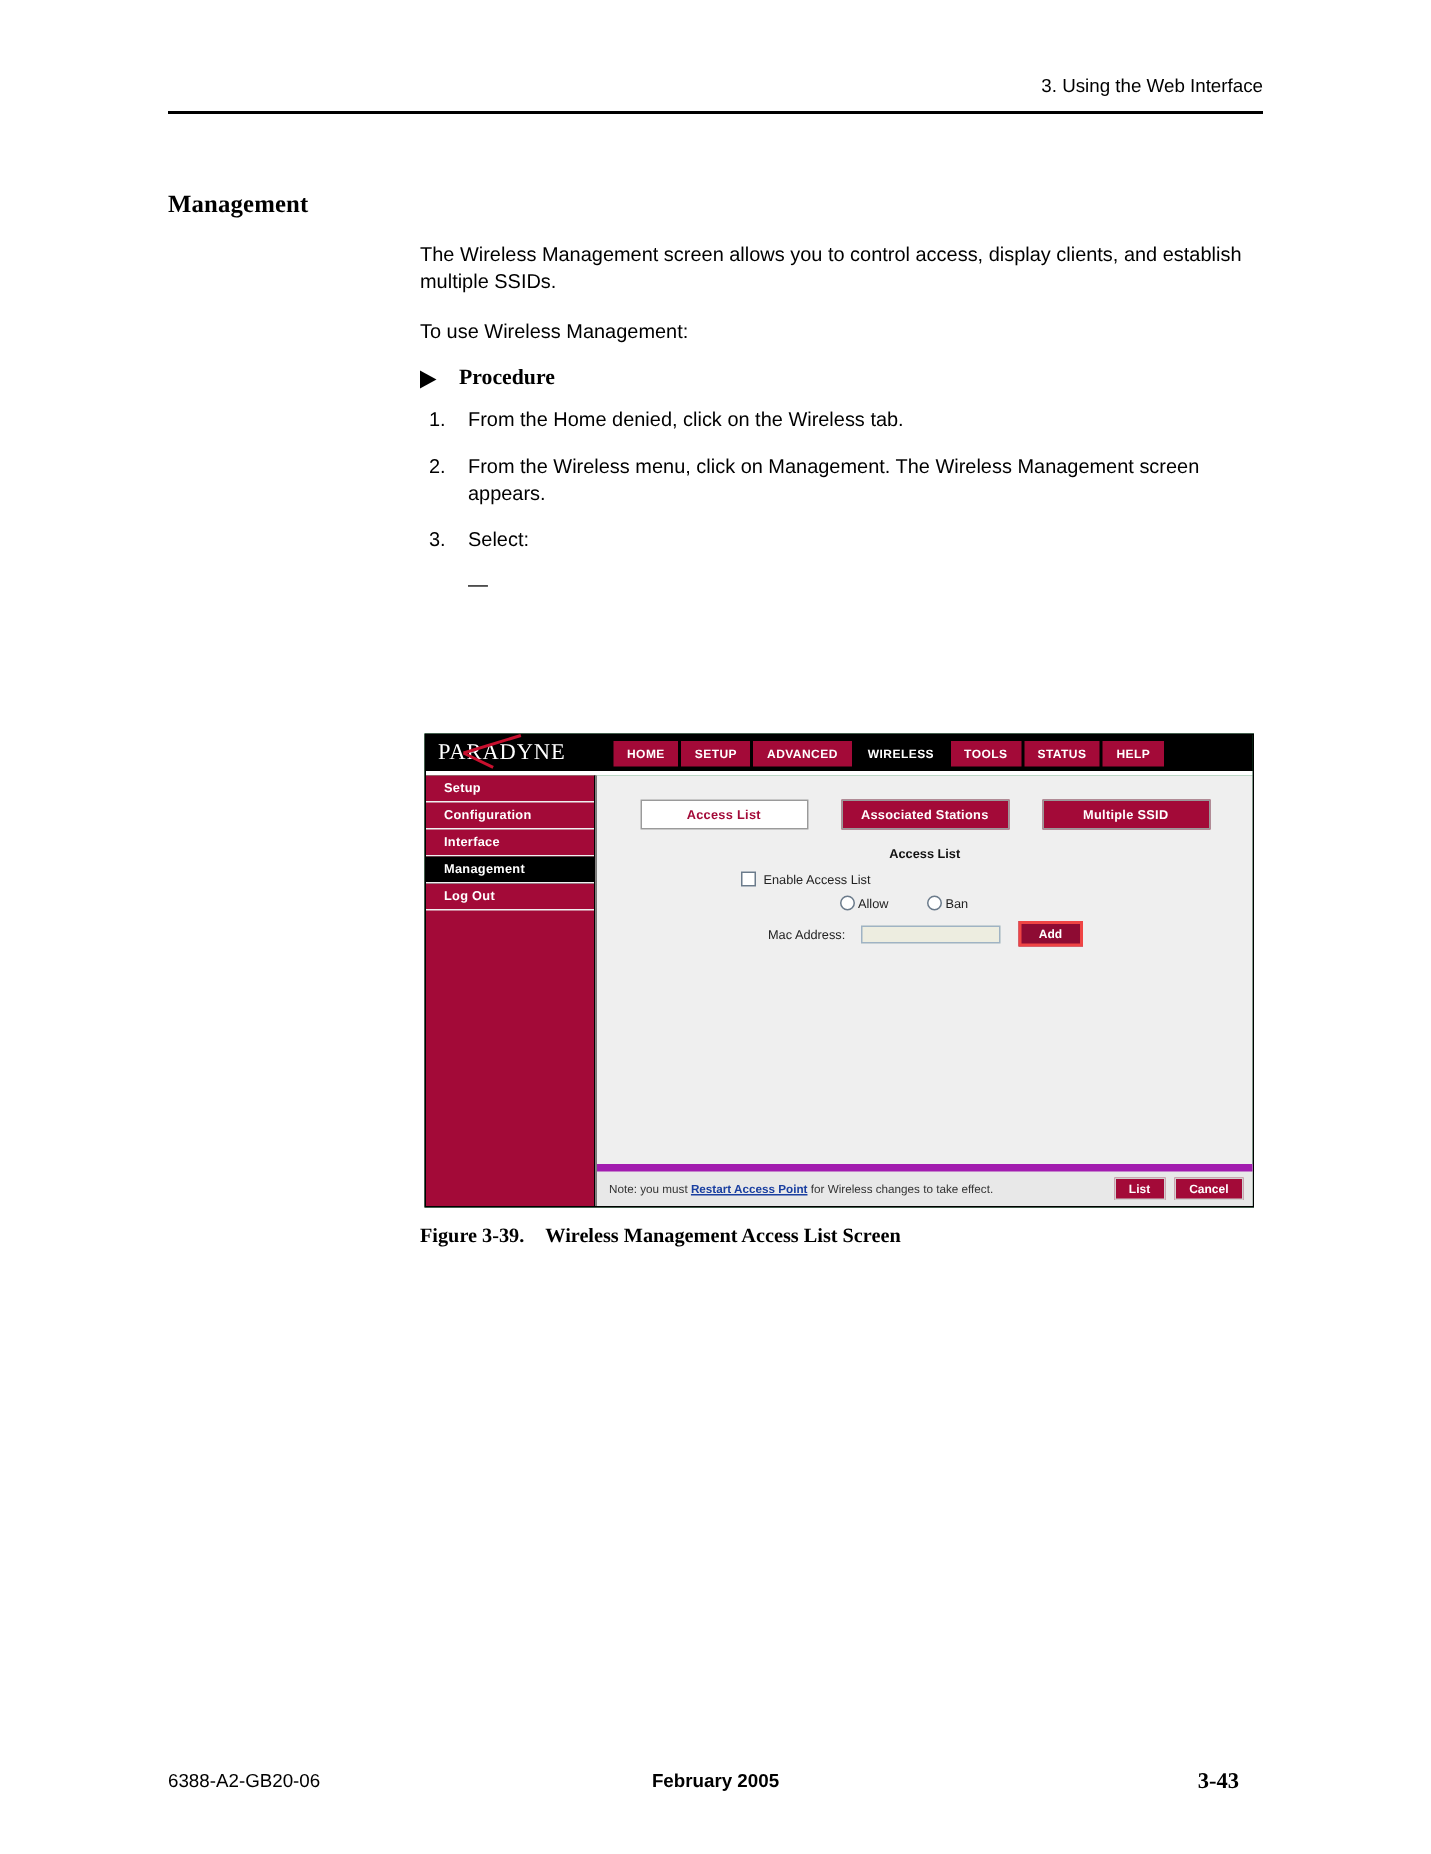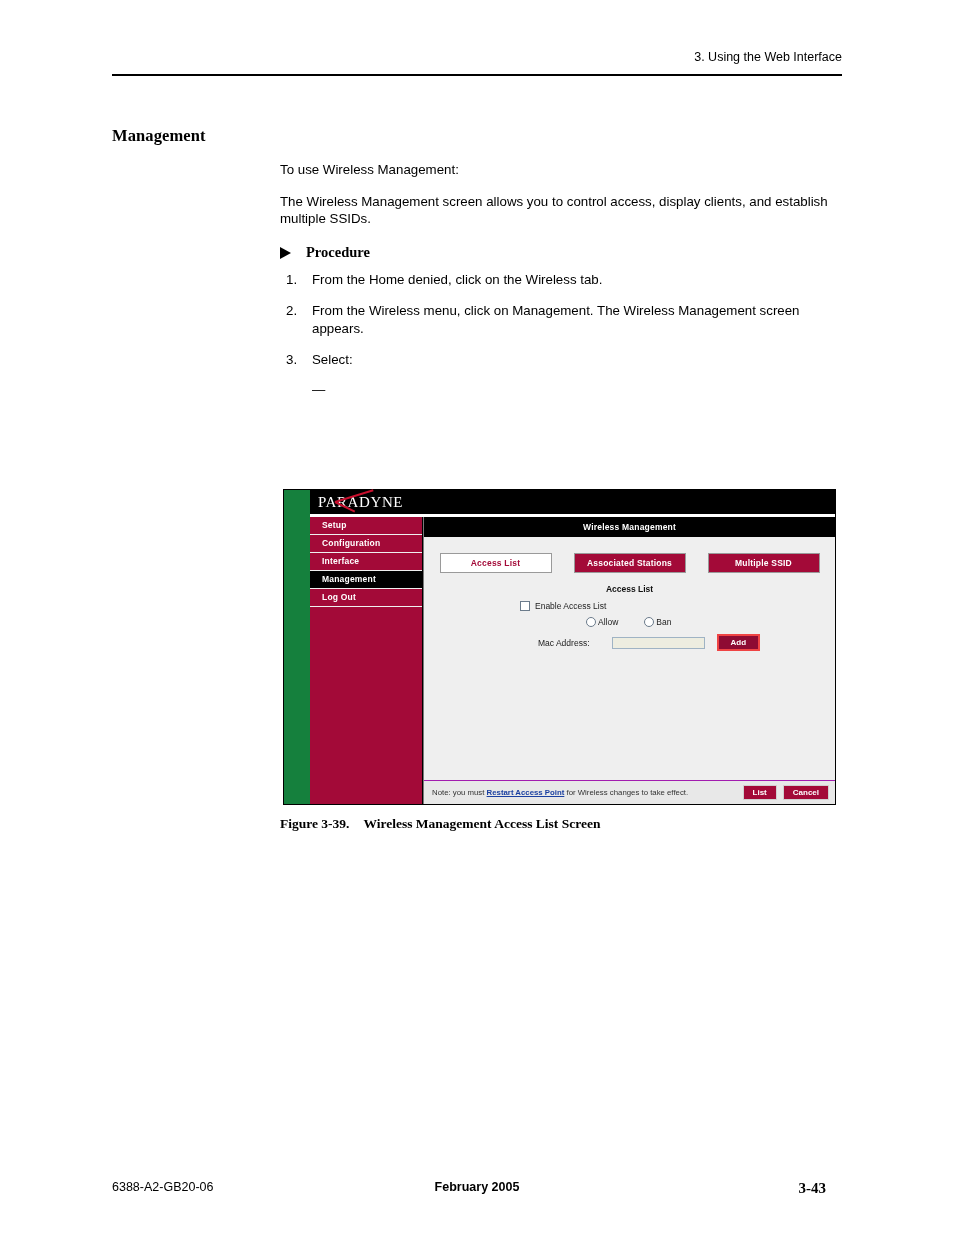"To use Wireless Management:" p.para { order: before "The Wireless Management screen allows" -> after "The Wireless Management screen allows" }
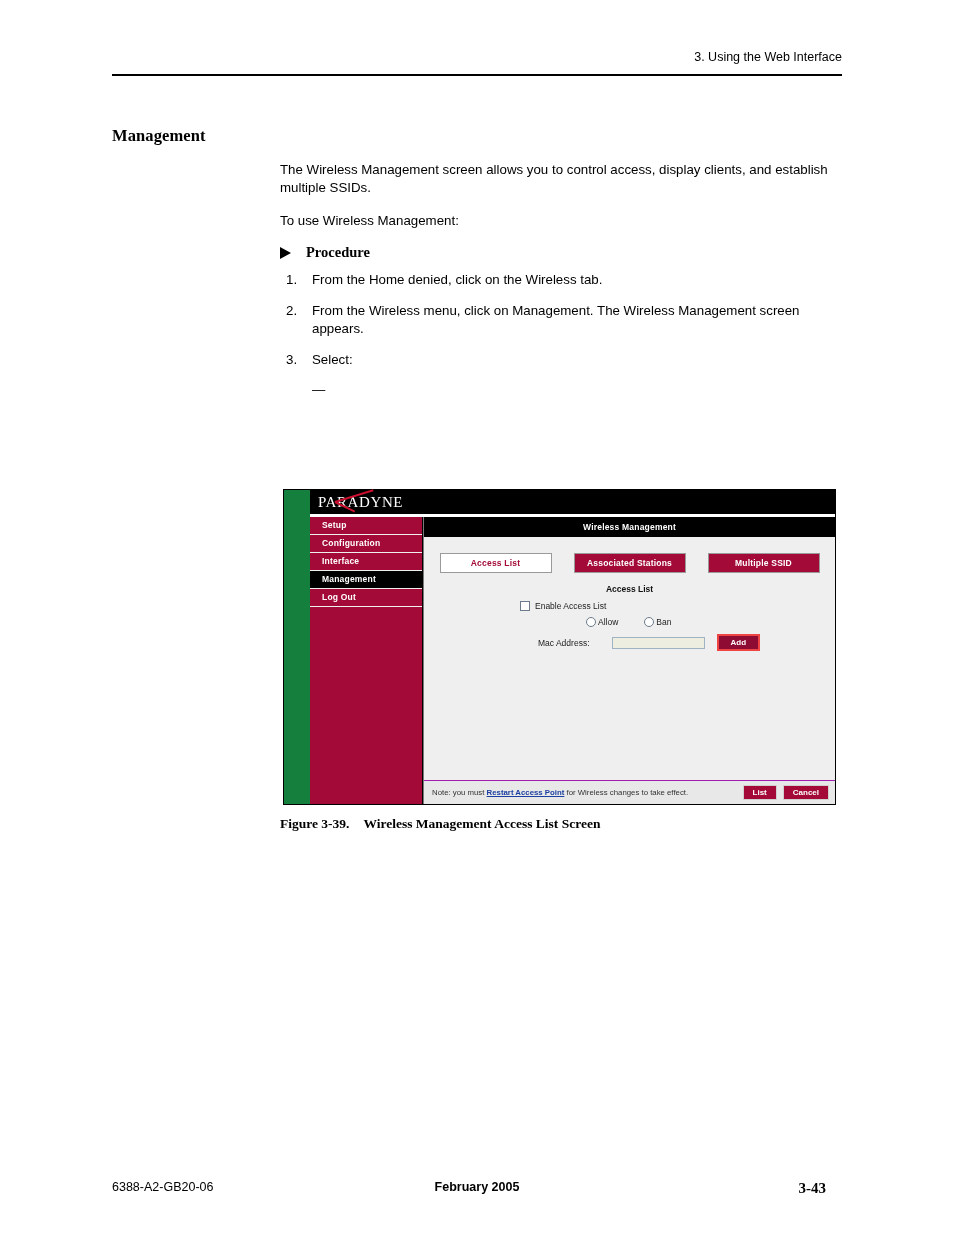"PARADYNE" .figure { padding-left: 26px -> none }
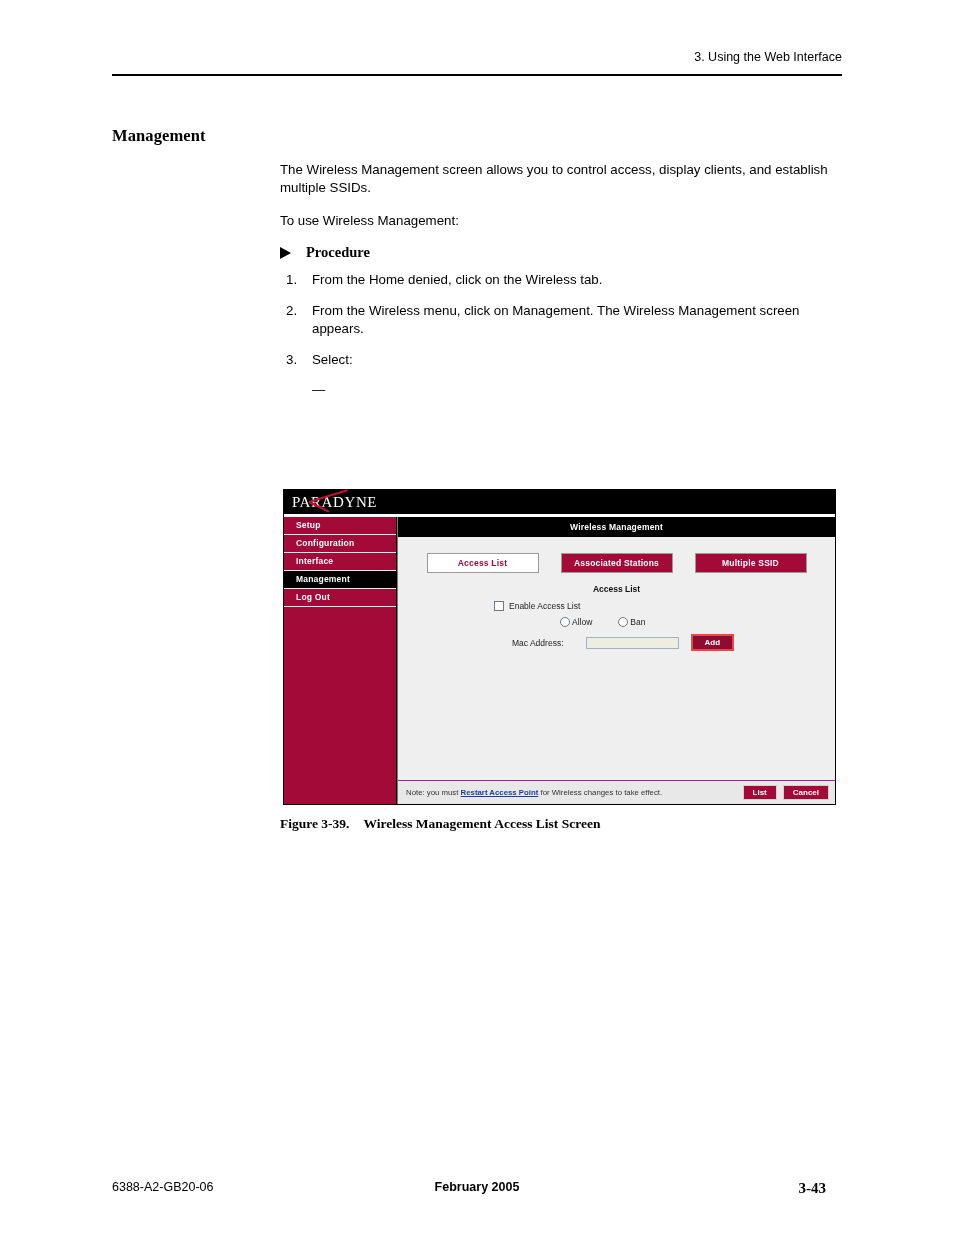"HOME" div.tabs { html: none -> <div> <div>HOME</div> <div>SETUP</div> <div>ADVANCED</div> <div>WIRELESS</div> <div>TOOLS</div> <div>STATUS</div> <div>HELP</div> </div> }
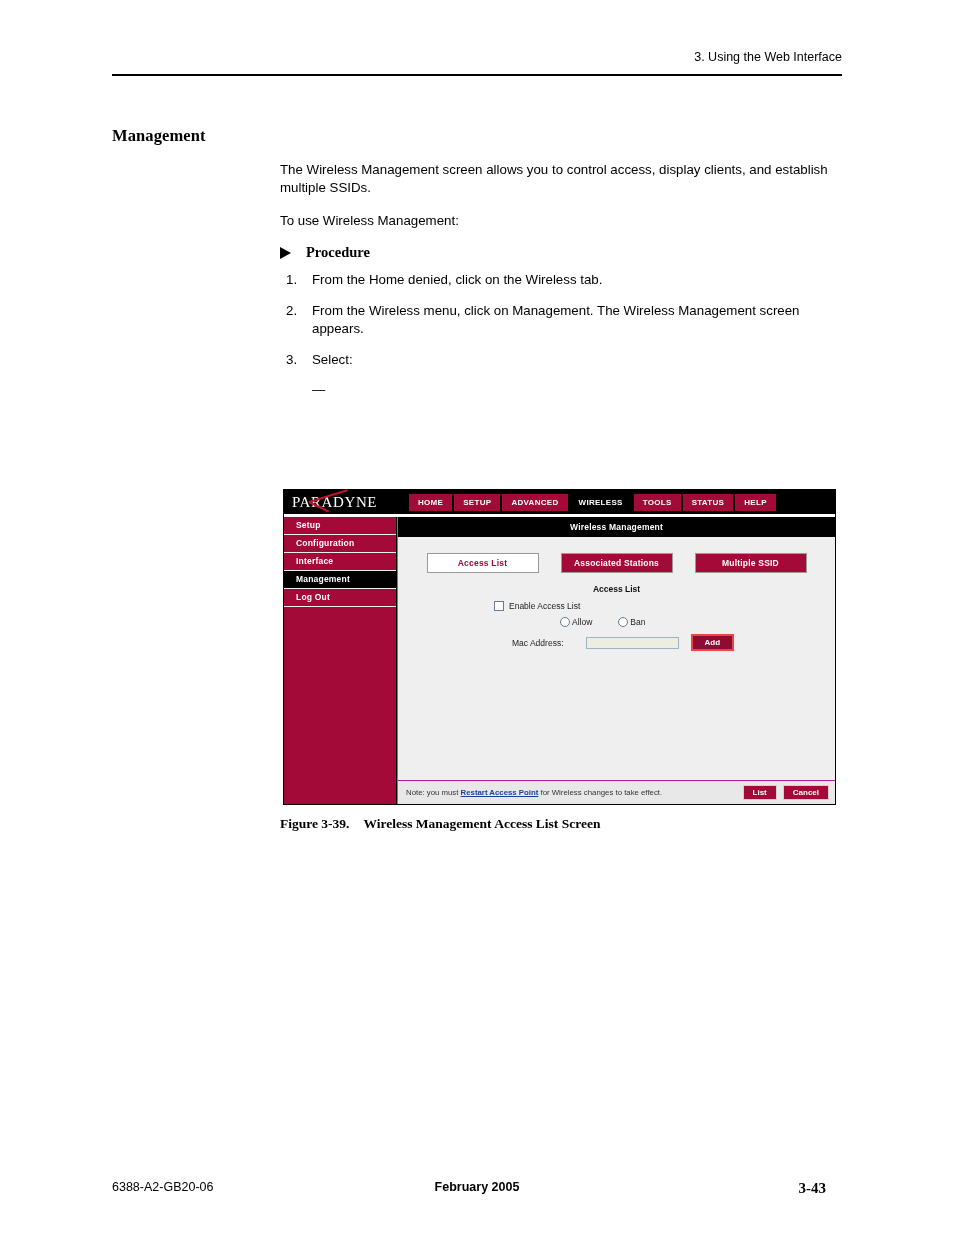"Wireless Management" div.panel-title { html: <div>Wireless Management</div> -> none }
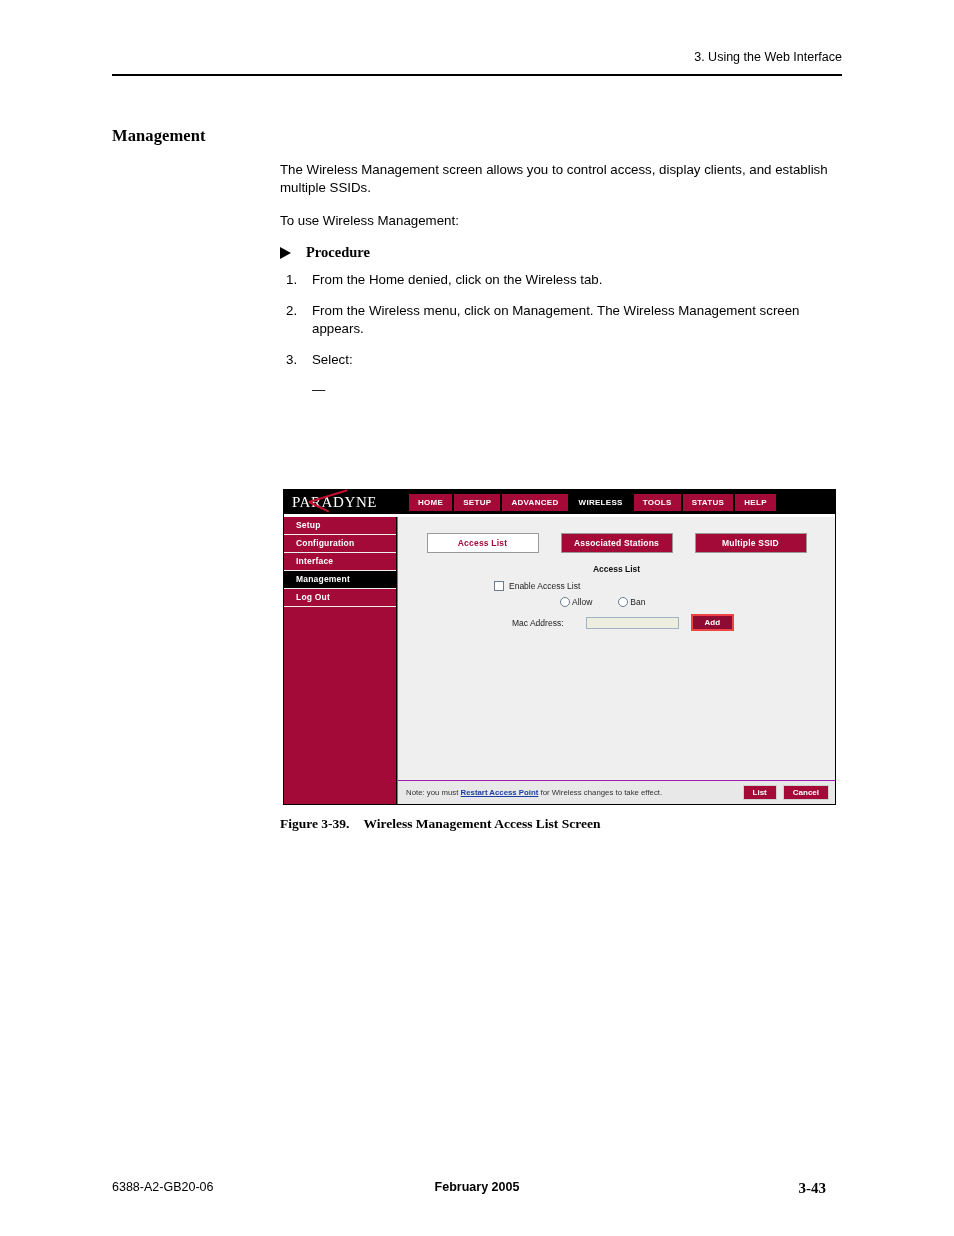"Mac Address:" .mac-label { margin-right: 22px -> 10px }
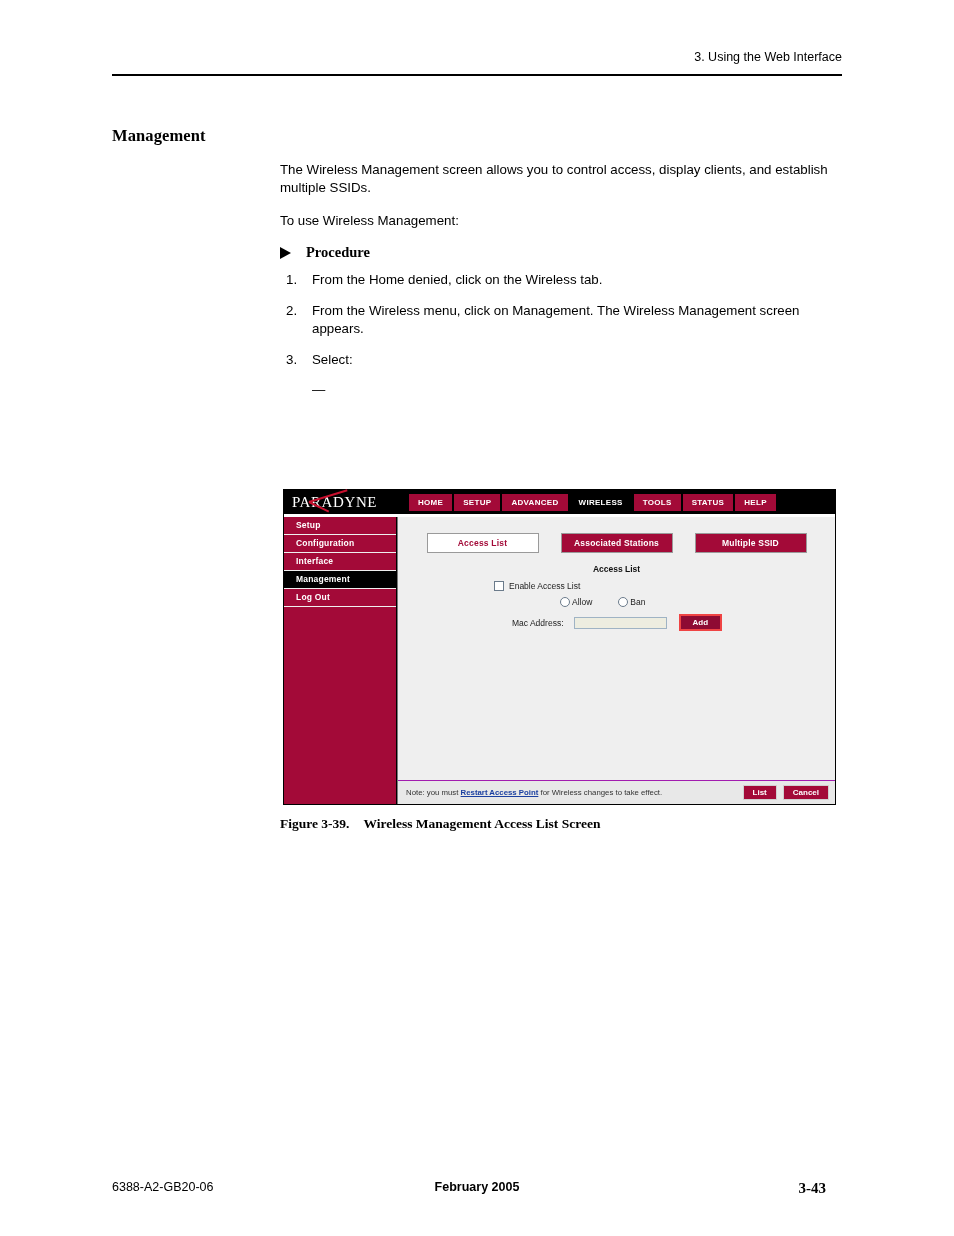"Note: you must Restart Access" .panel-footer { border-top: 1px solid #a21caf -> 5px solid #a21caf }
